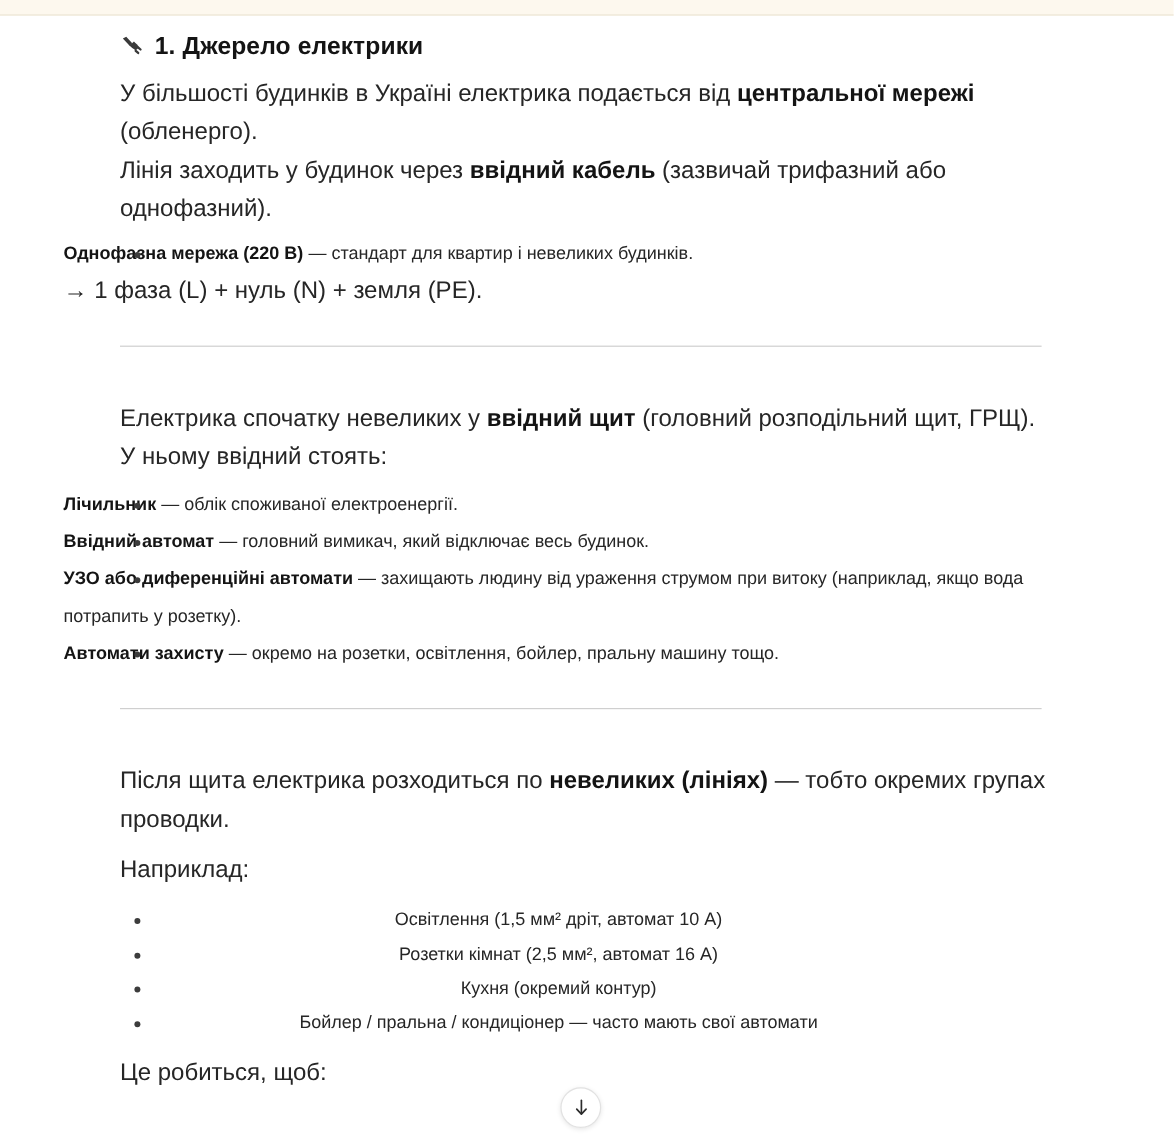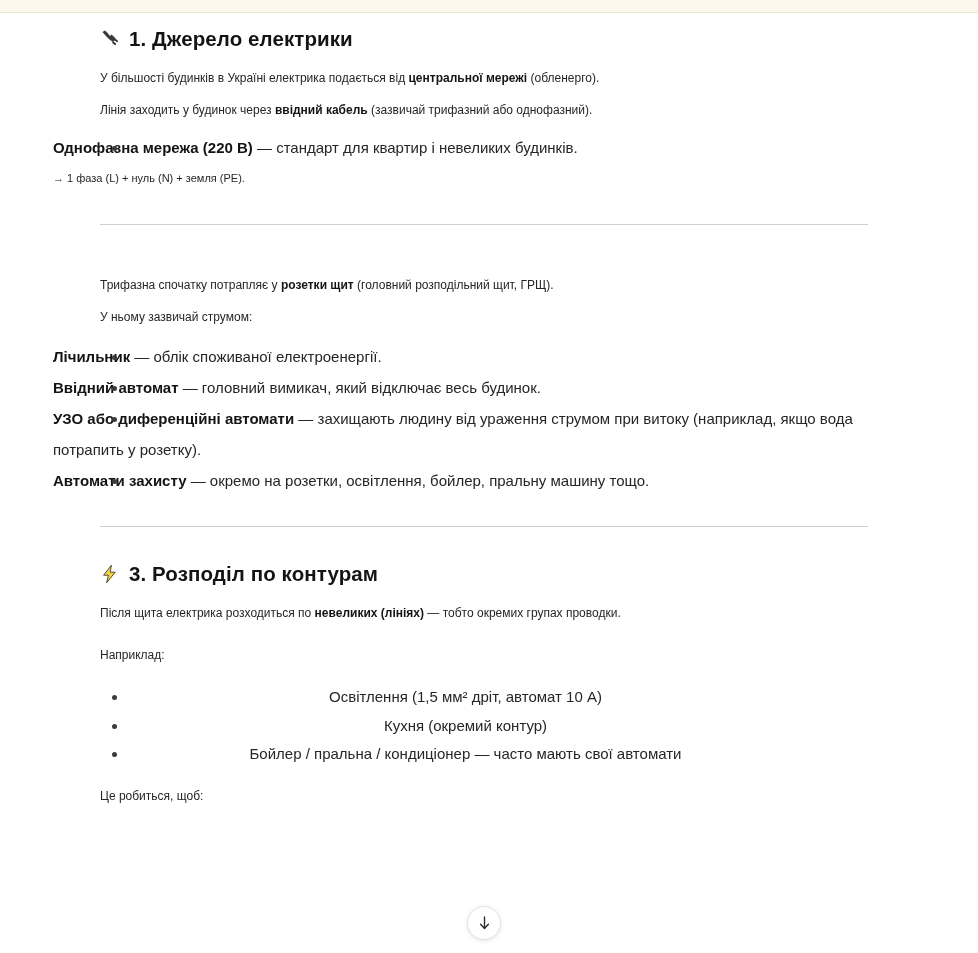"У більшості будинків в Україні" p.para { font-size: 12px -> 20px }
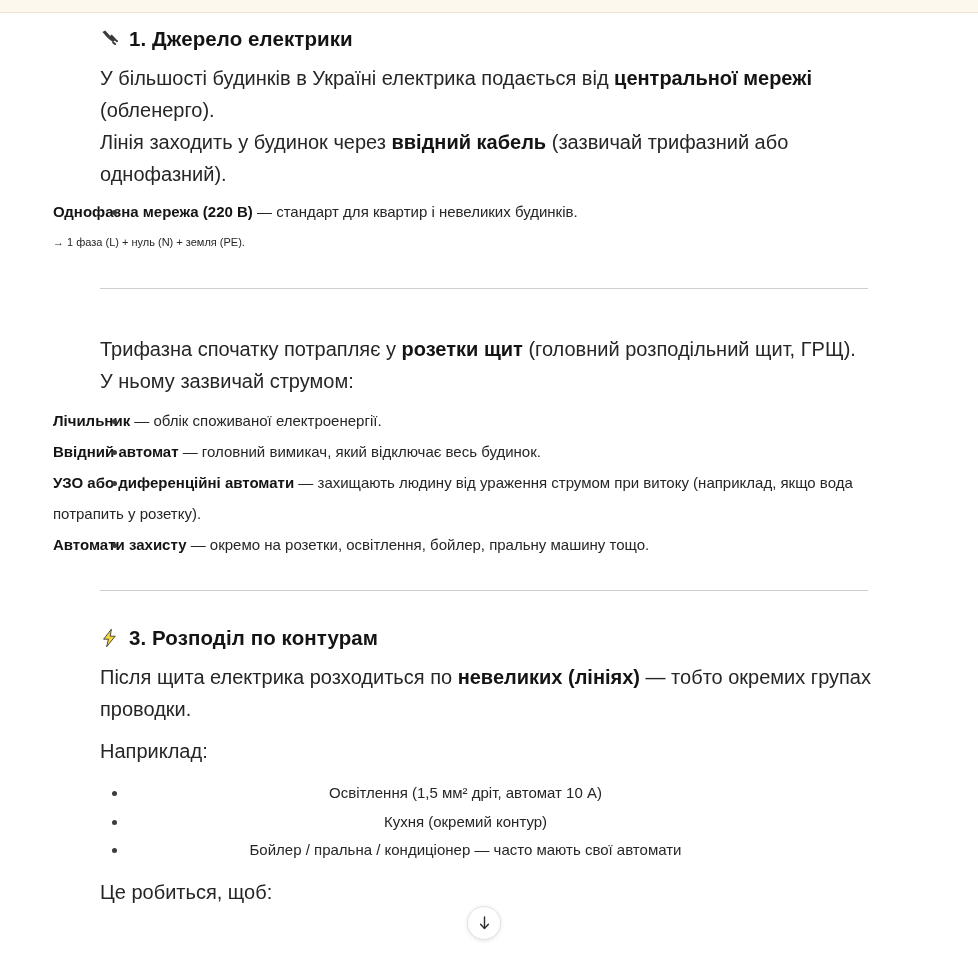"→ 1 фаза (L) +" .sub-line { font-size: 11px -> 20px }
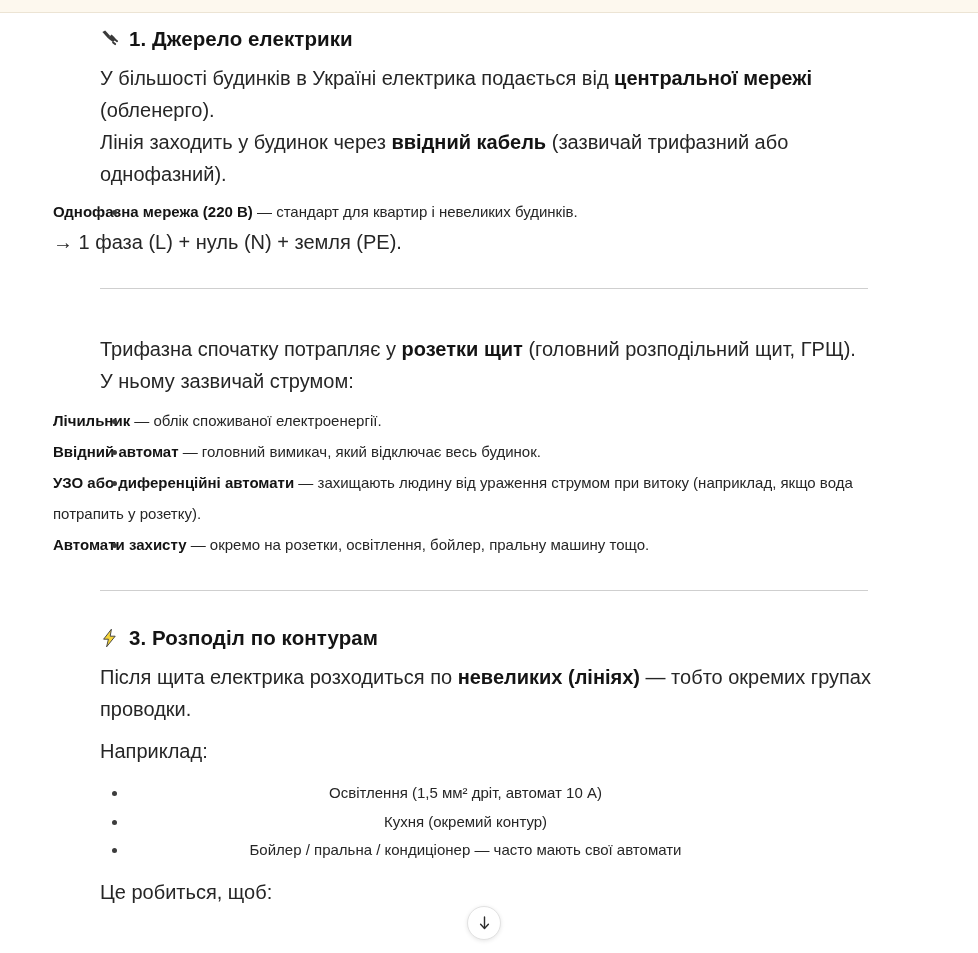"Трифазна спочатку потрапляє у" span { text: Трифазна спочатку потрапляє -> Електрика спочатку невеликих }
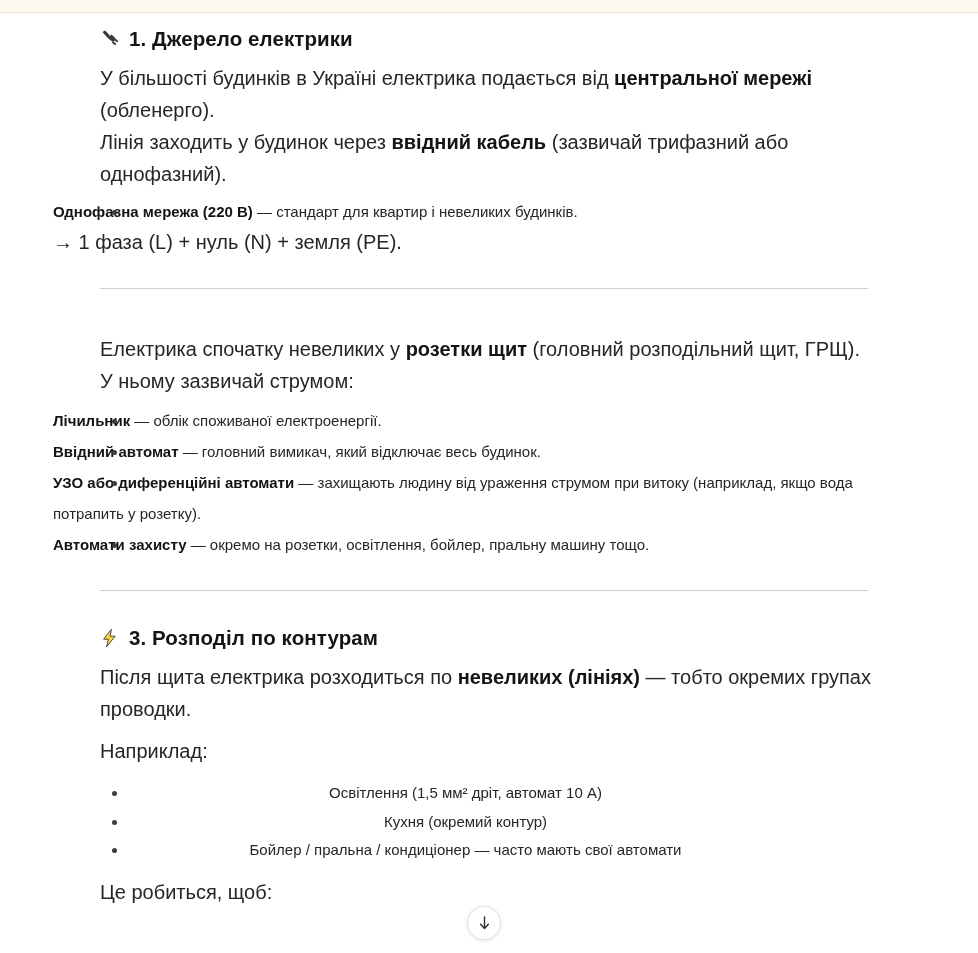"розетки щит" b { text: розетки -> ввідний }
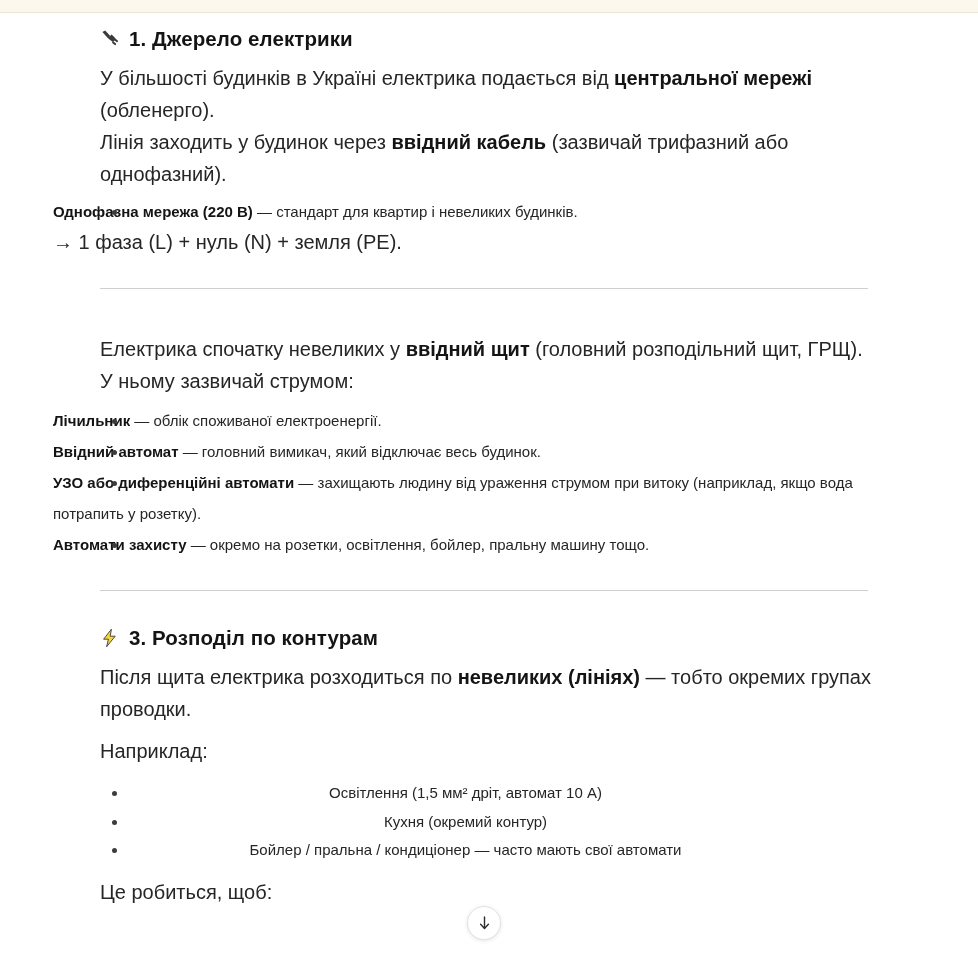"У ньому зазвичай струмом:" span { text: зазвичай струмом -> ввідний стоять }
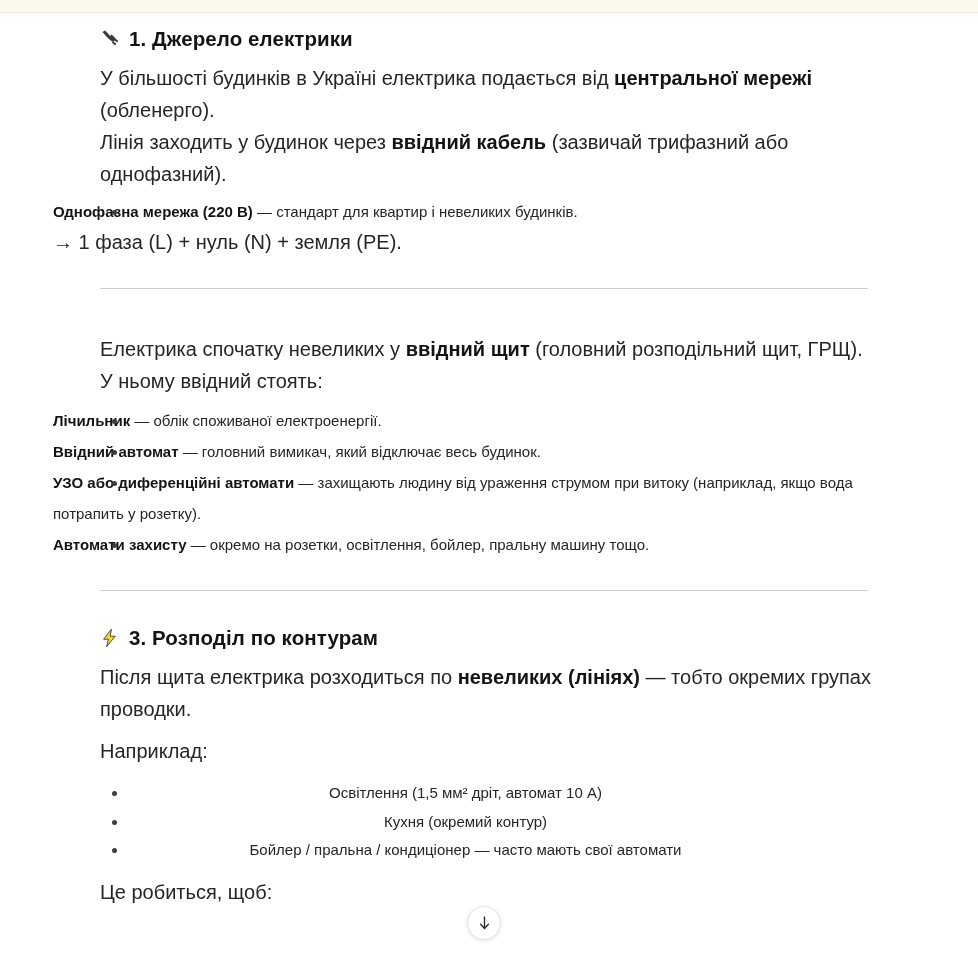"3. Розподіл по контурам" h2.section-title { html: <h2> <span> <svg> <path></path> </svg> </span> <span>3. Розподіл по контурам</span> </h2> -> none }
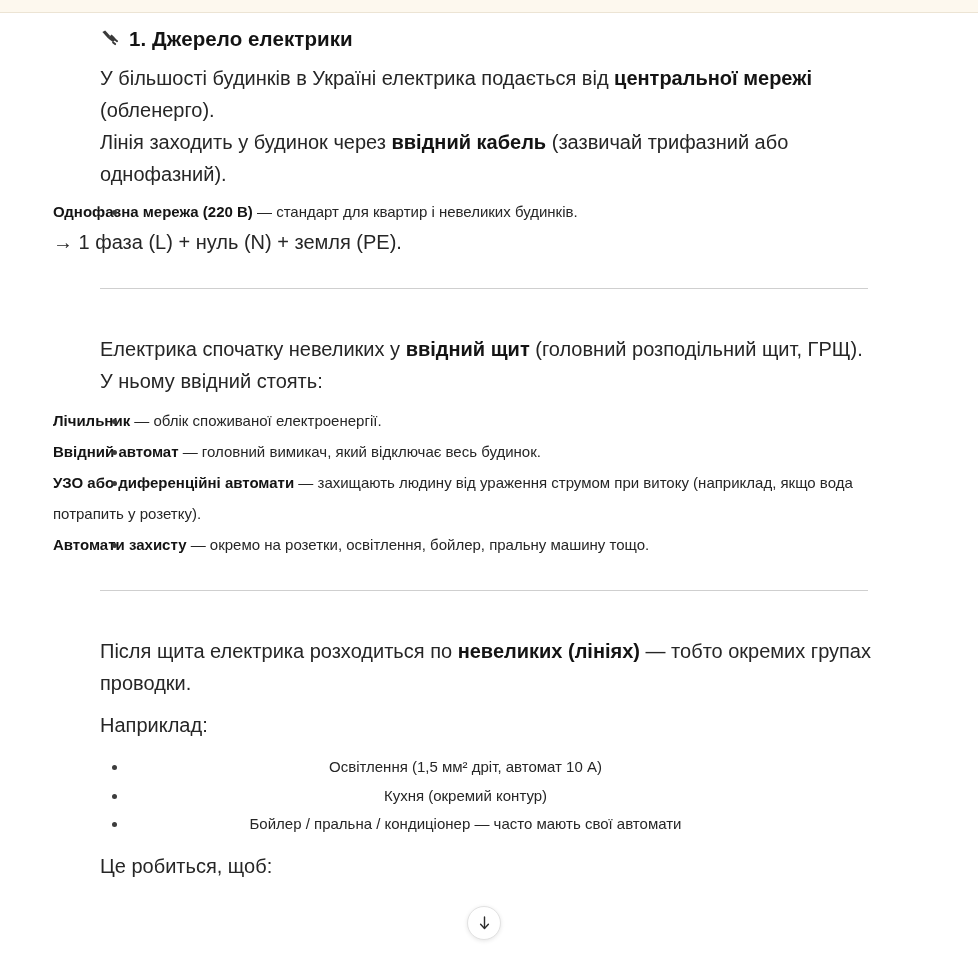"Розетки кімнат (2,5 мм², автомат" li { html: none -> <li> <span><span>Розетки кімнат (2,5 мм², автомат 16 А)</span></span> </li> }
